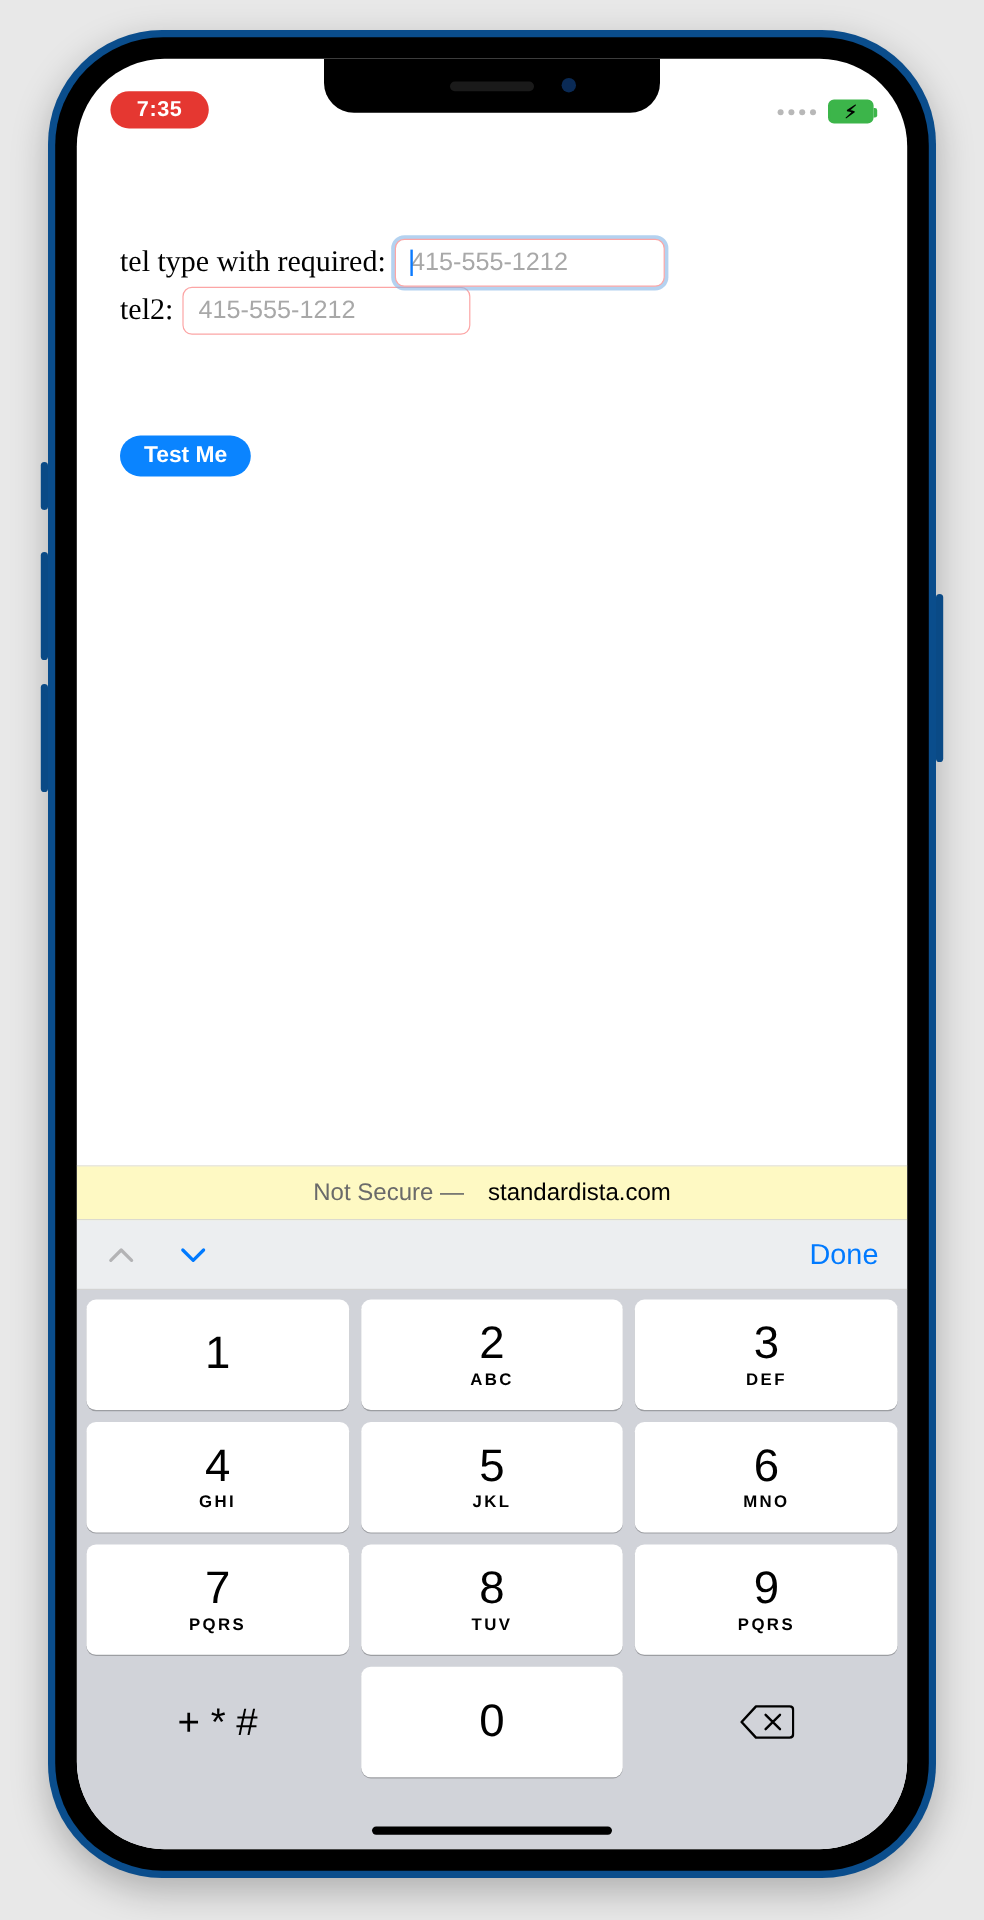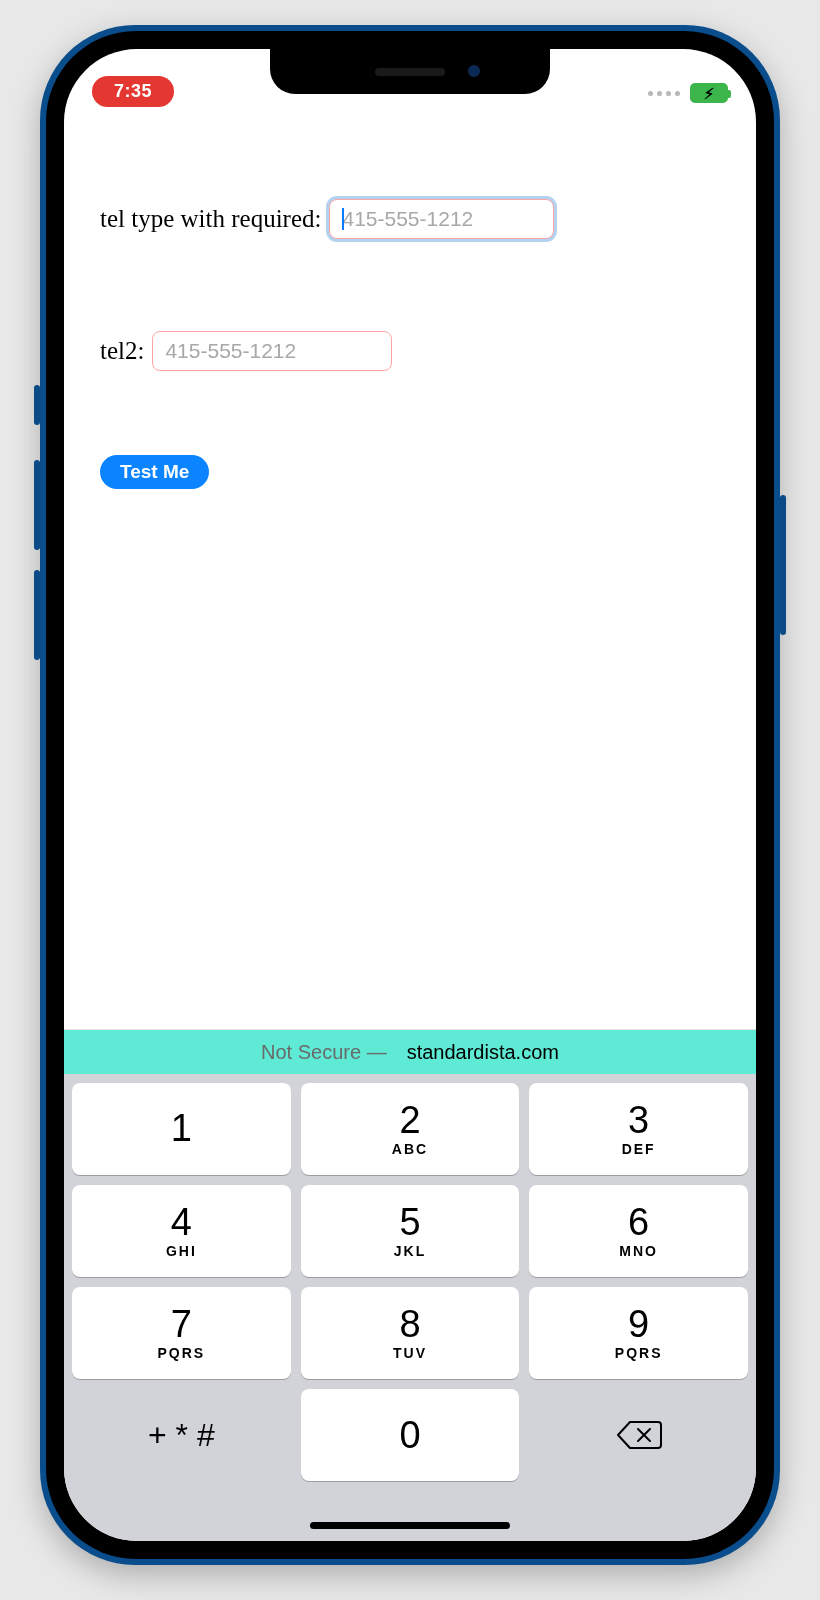"tel2:" .field-row + .field-row { margin-top: 92px -> none }
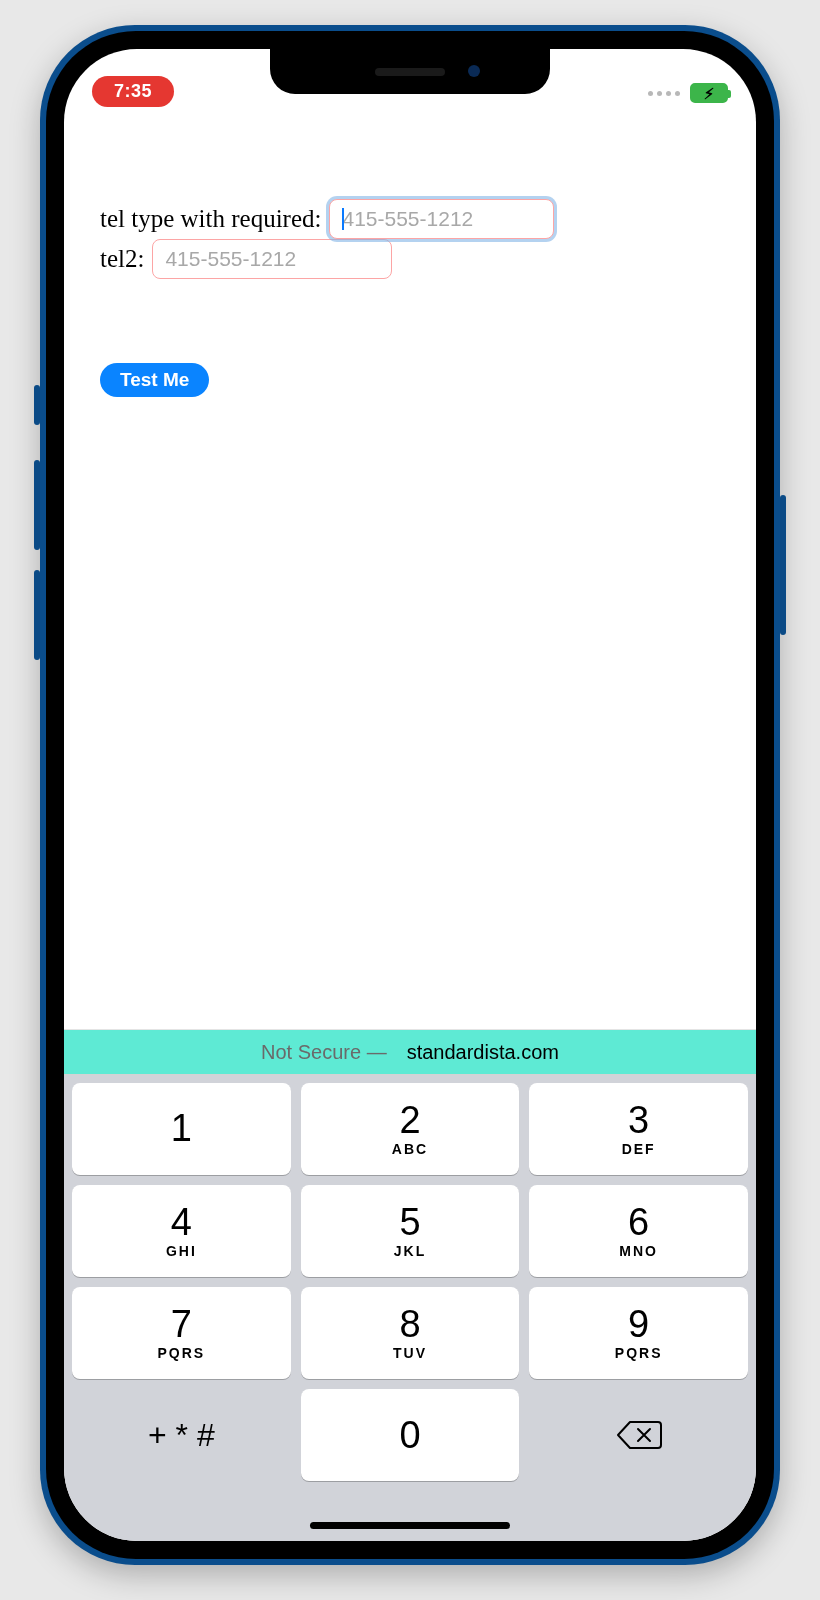"Not Secure —" .urlbar { background: #5eead4 -> #fef9c3 }
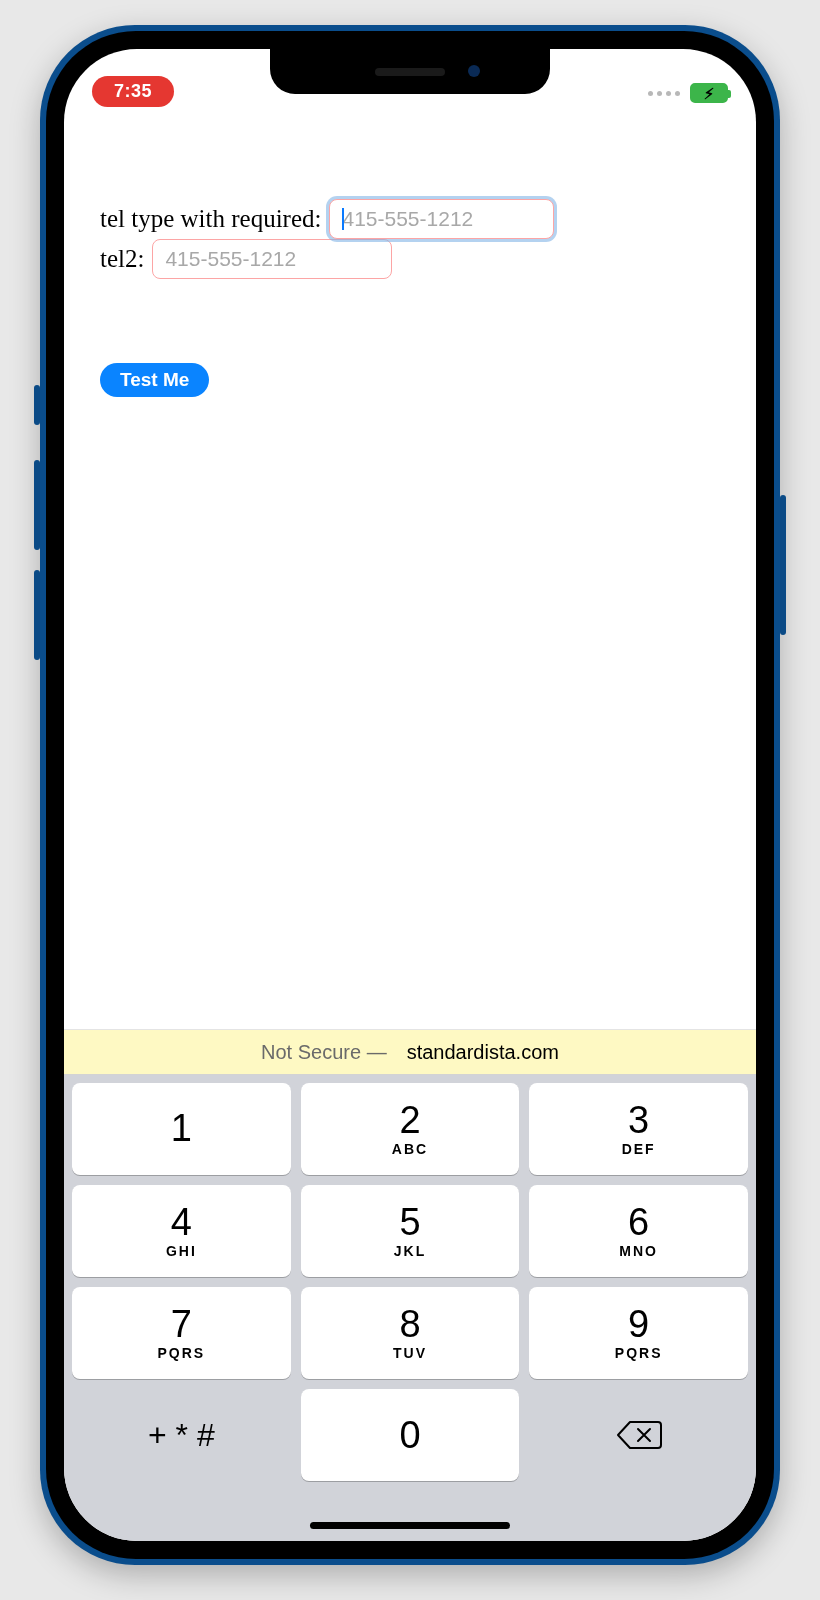"Done" div.kbd-accessory { html: none -> <div> <div> <span> <svg> <path></path> </svg> </span> <span> <svg> <path></path> </svg> </span> </div> <span>Done</span> </div> }
